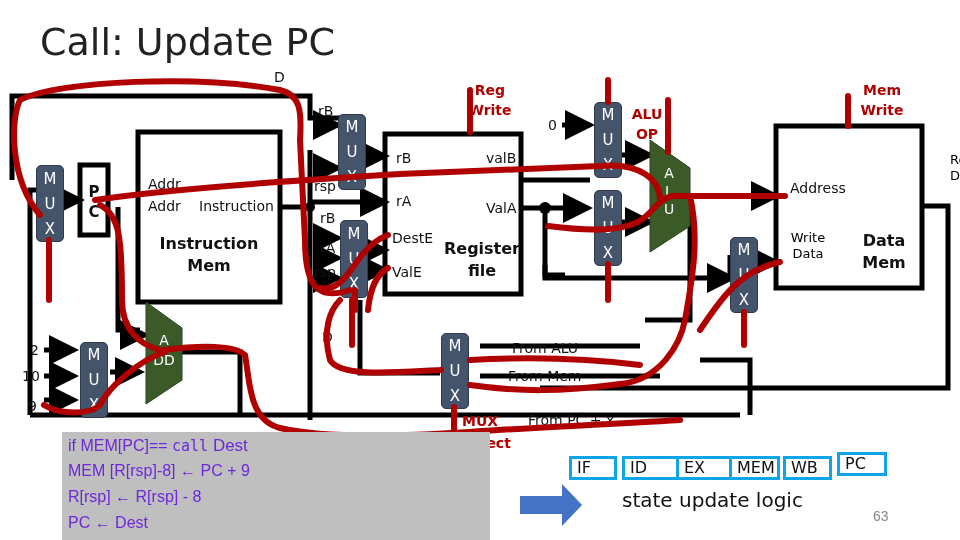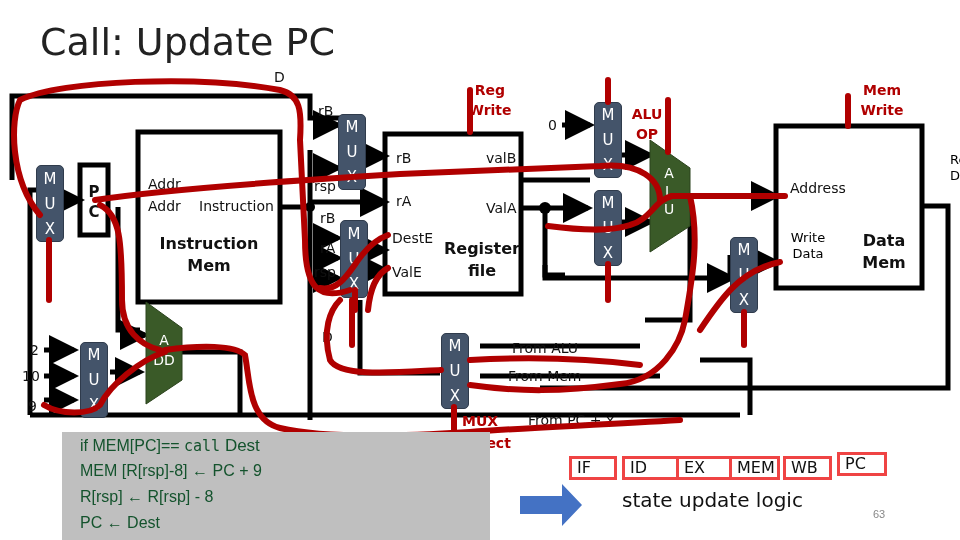"if MEM[PC]== call Dest" .note-line { color: #14532d -> #6d28d9; left: 18px -> 6px }
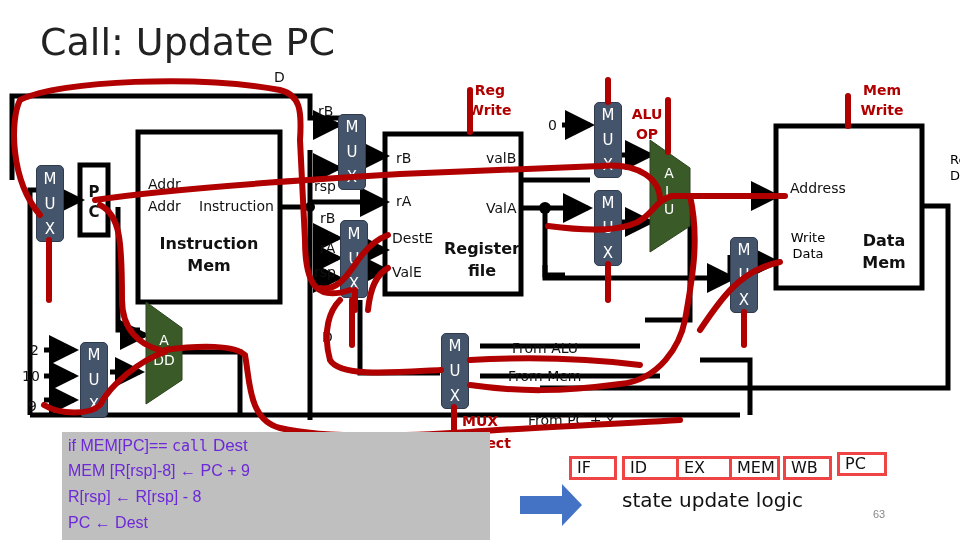"IF" .stage { border: 3px solid #ef4444 -> 3px solid #0ea5e9 }
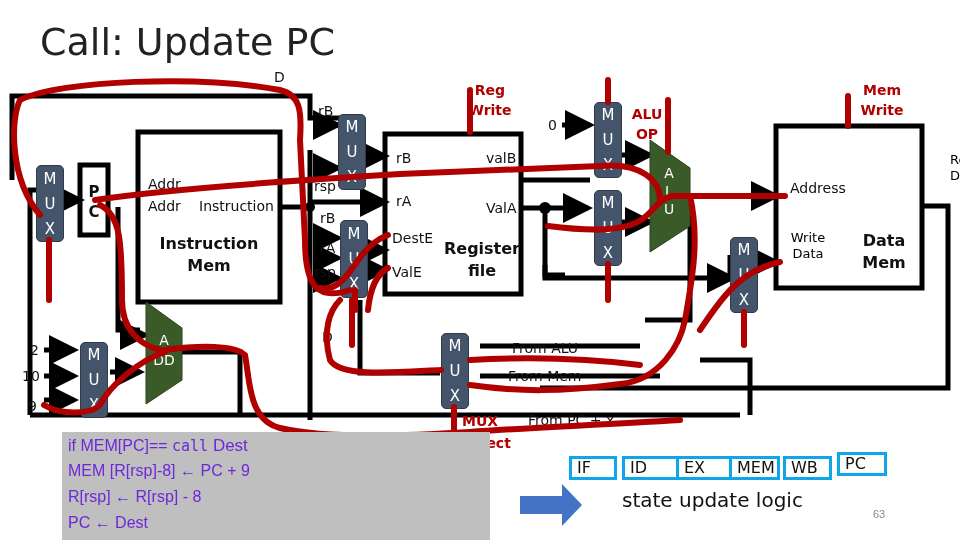"63" .pagenum { font-size: 11px -> 14px }
